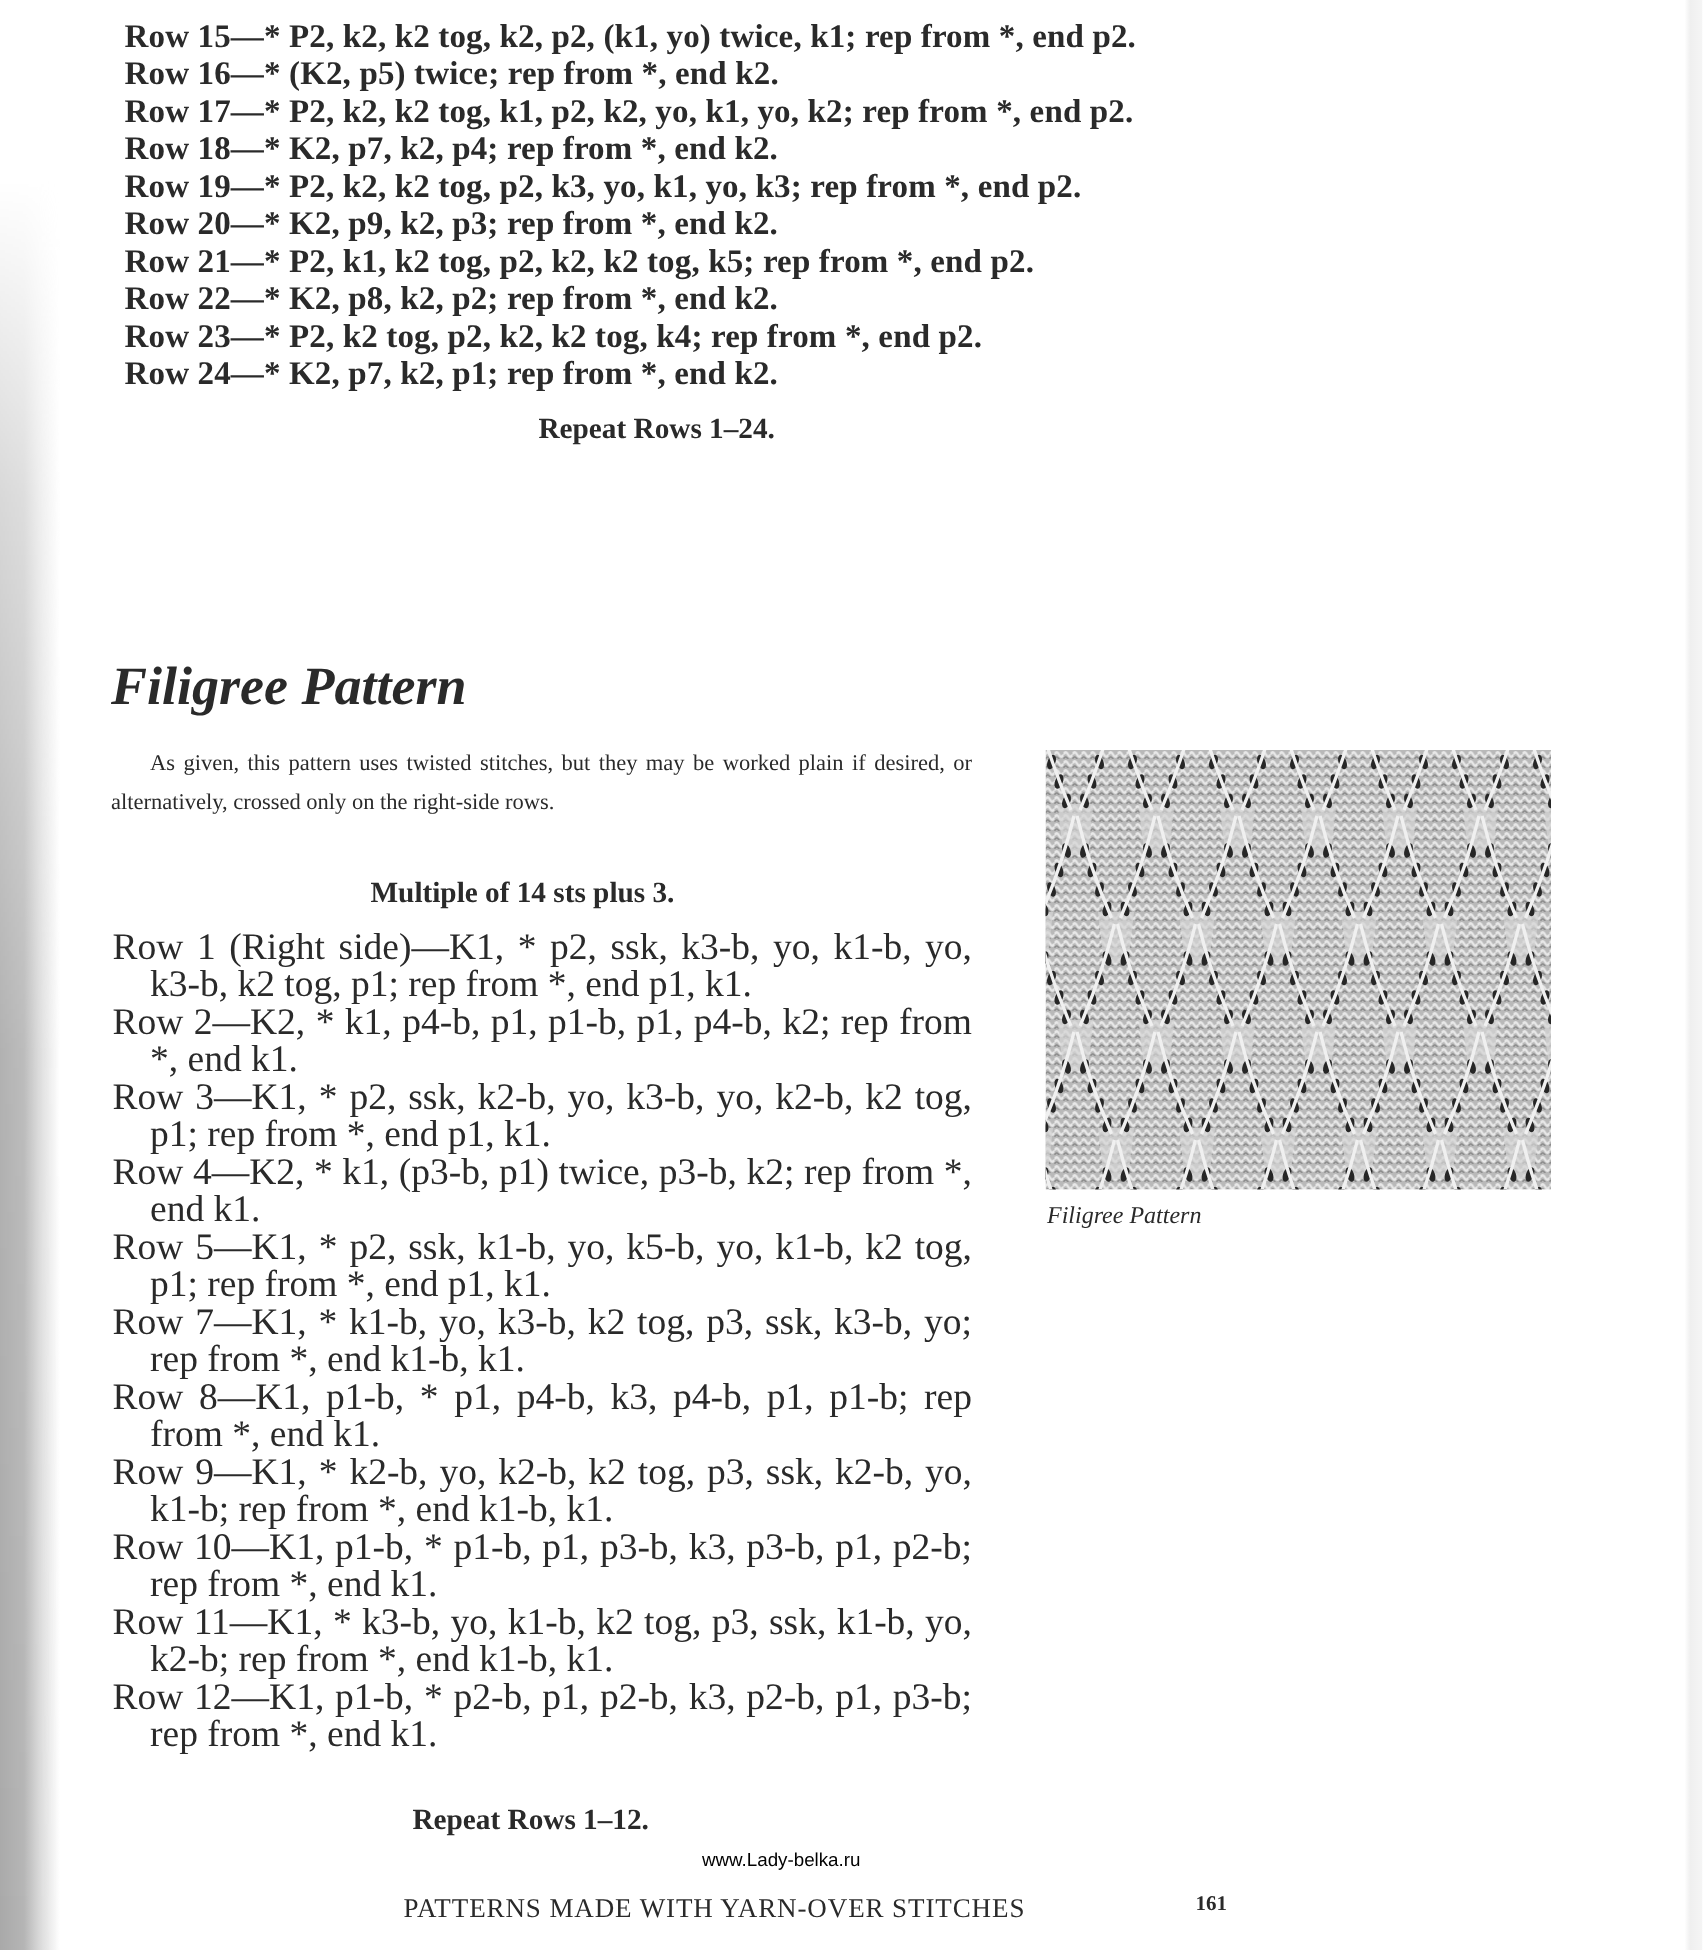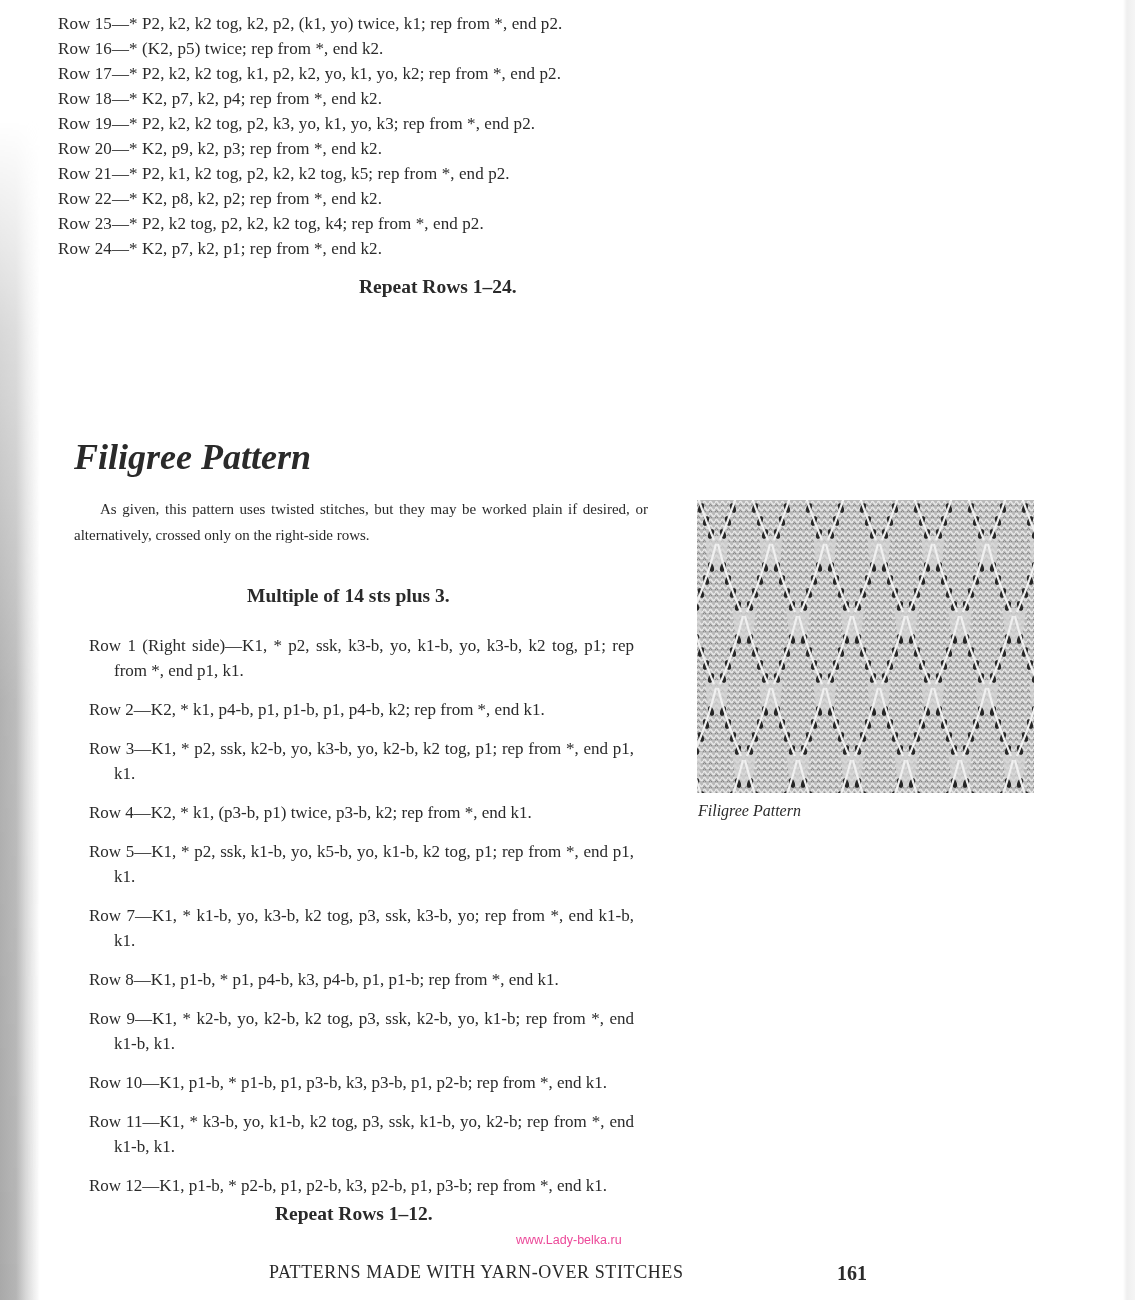"Row 15—* P2, k2, k2" .line { font-size: 17px -> 22px; font-weight: none -> bold; left: 58px -> 83px }
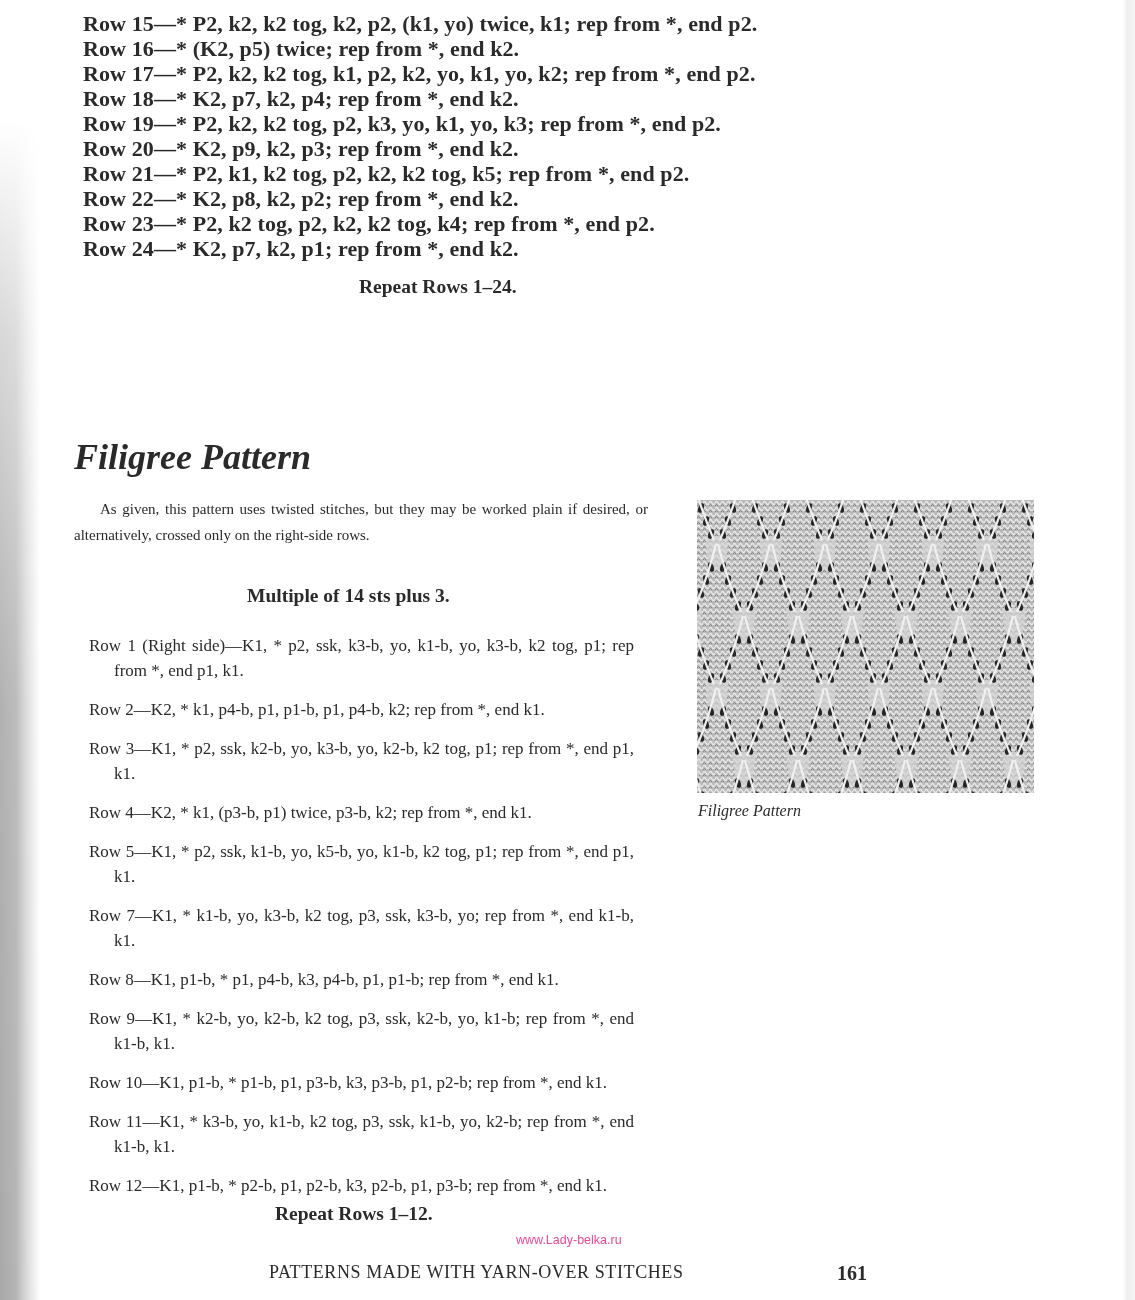"Row 1 (Right side)—K1, *" .row { font-size: 17px -> 25px; margin: 14px -> 0 }
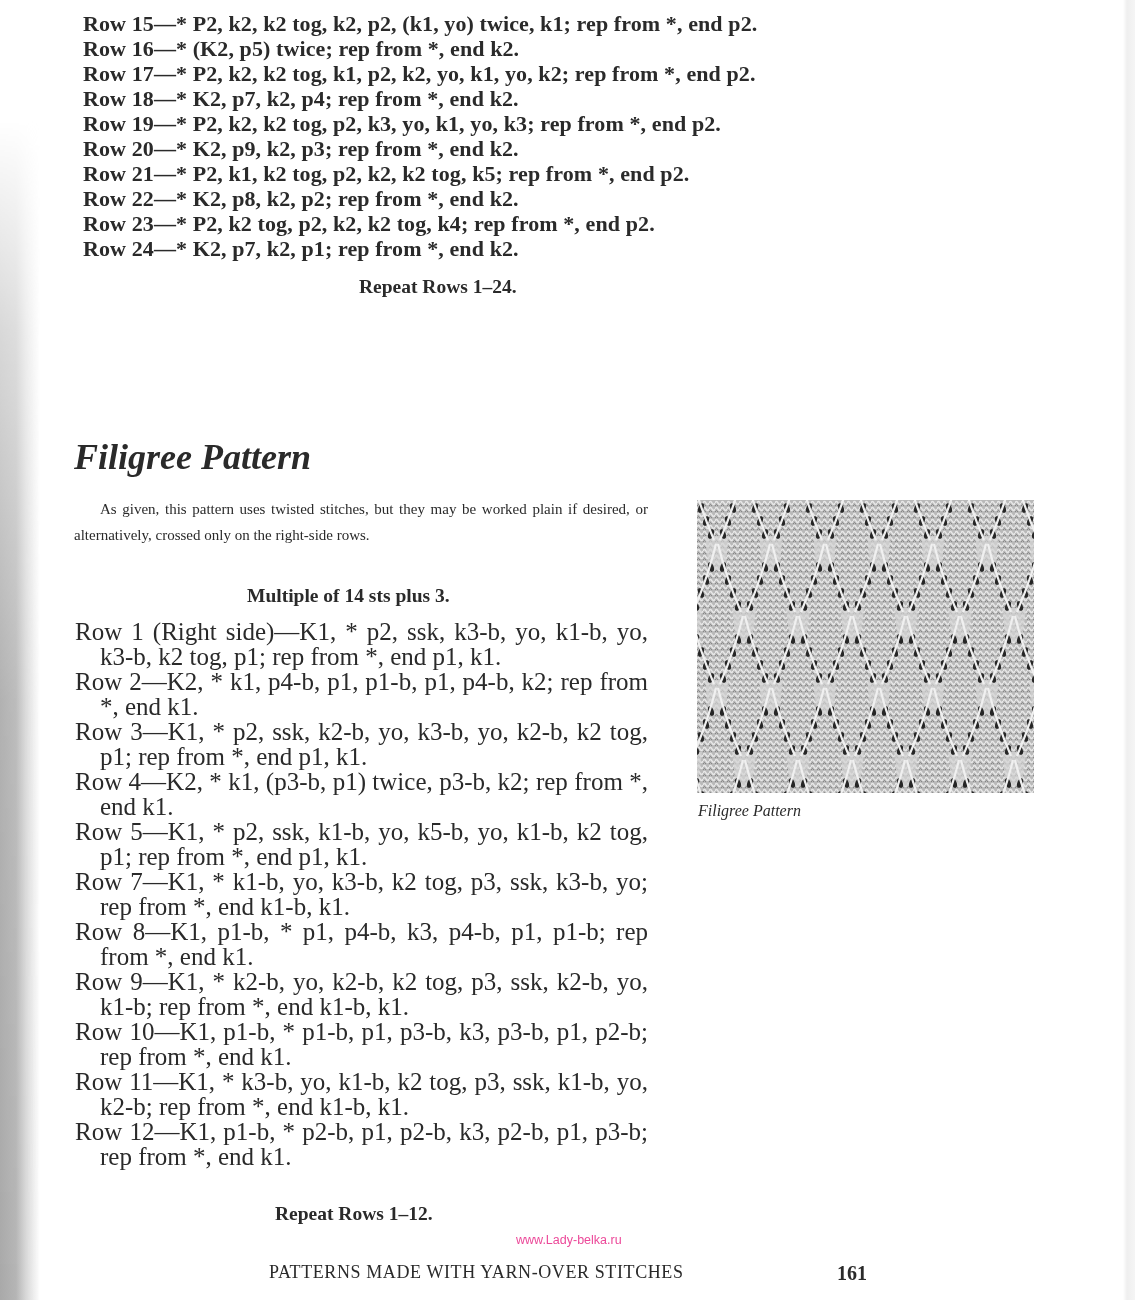"www.Lady-belka.ru" .watermark { color: #ec4899 -> #000000; margin-left: 48px -> none }
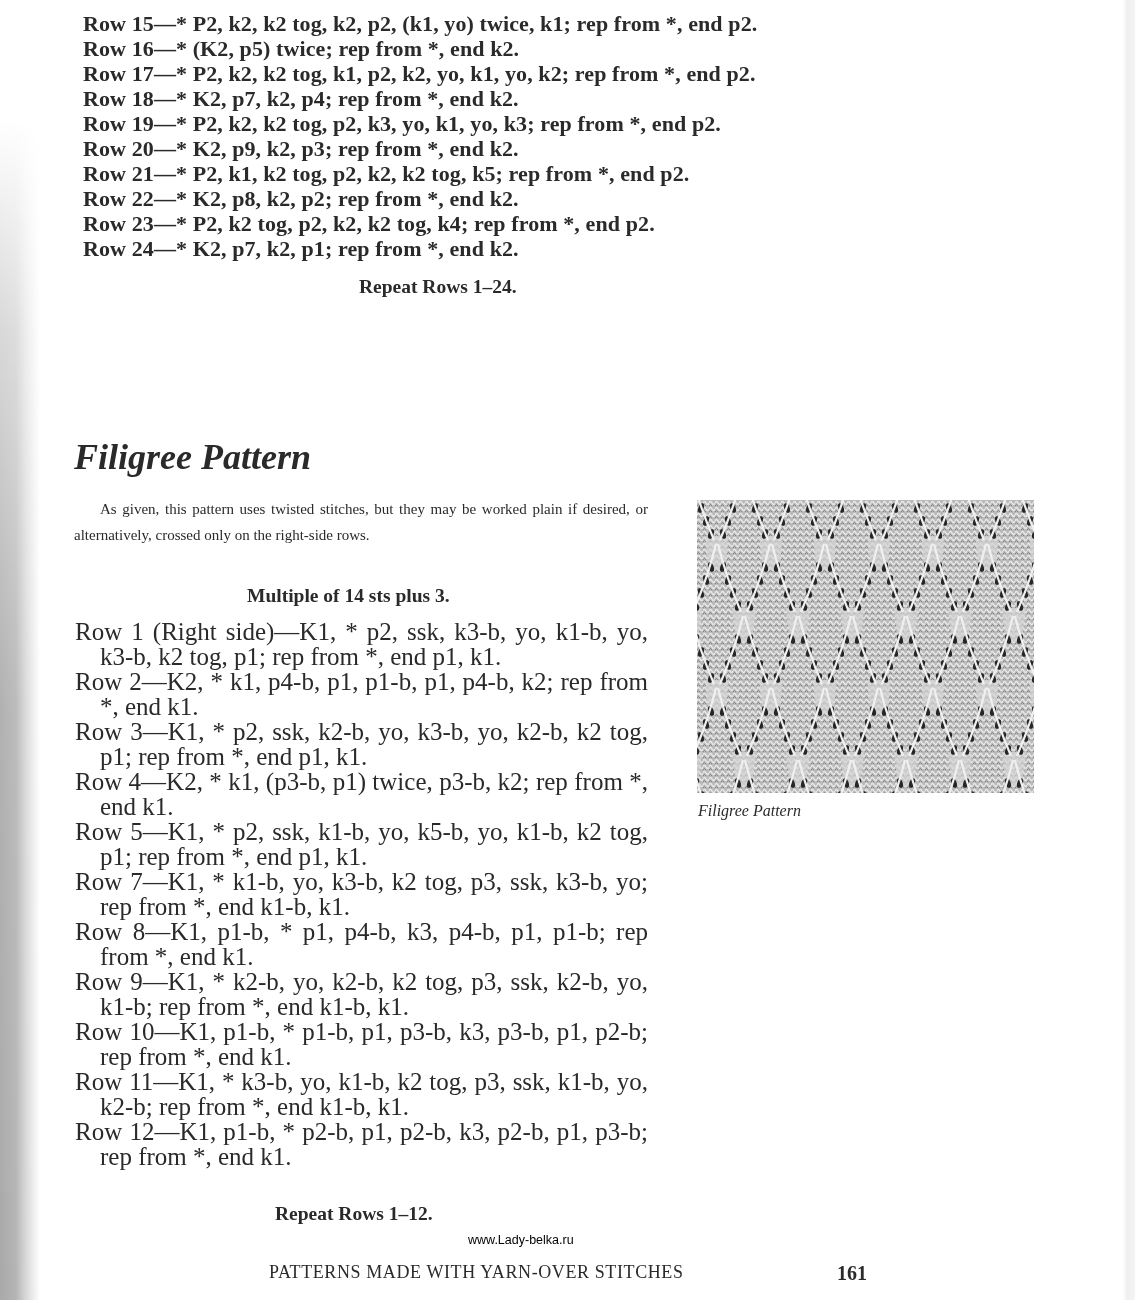"161" .page-number { font-size: 20px -> 14px; margin-left: 40px -> none }
